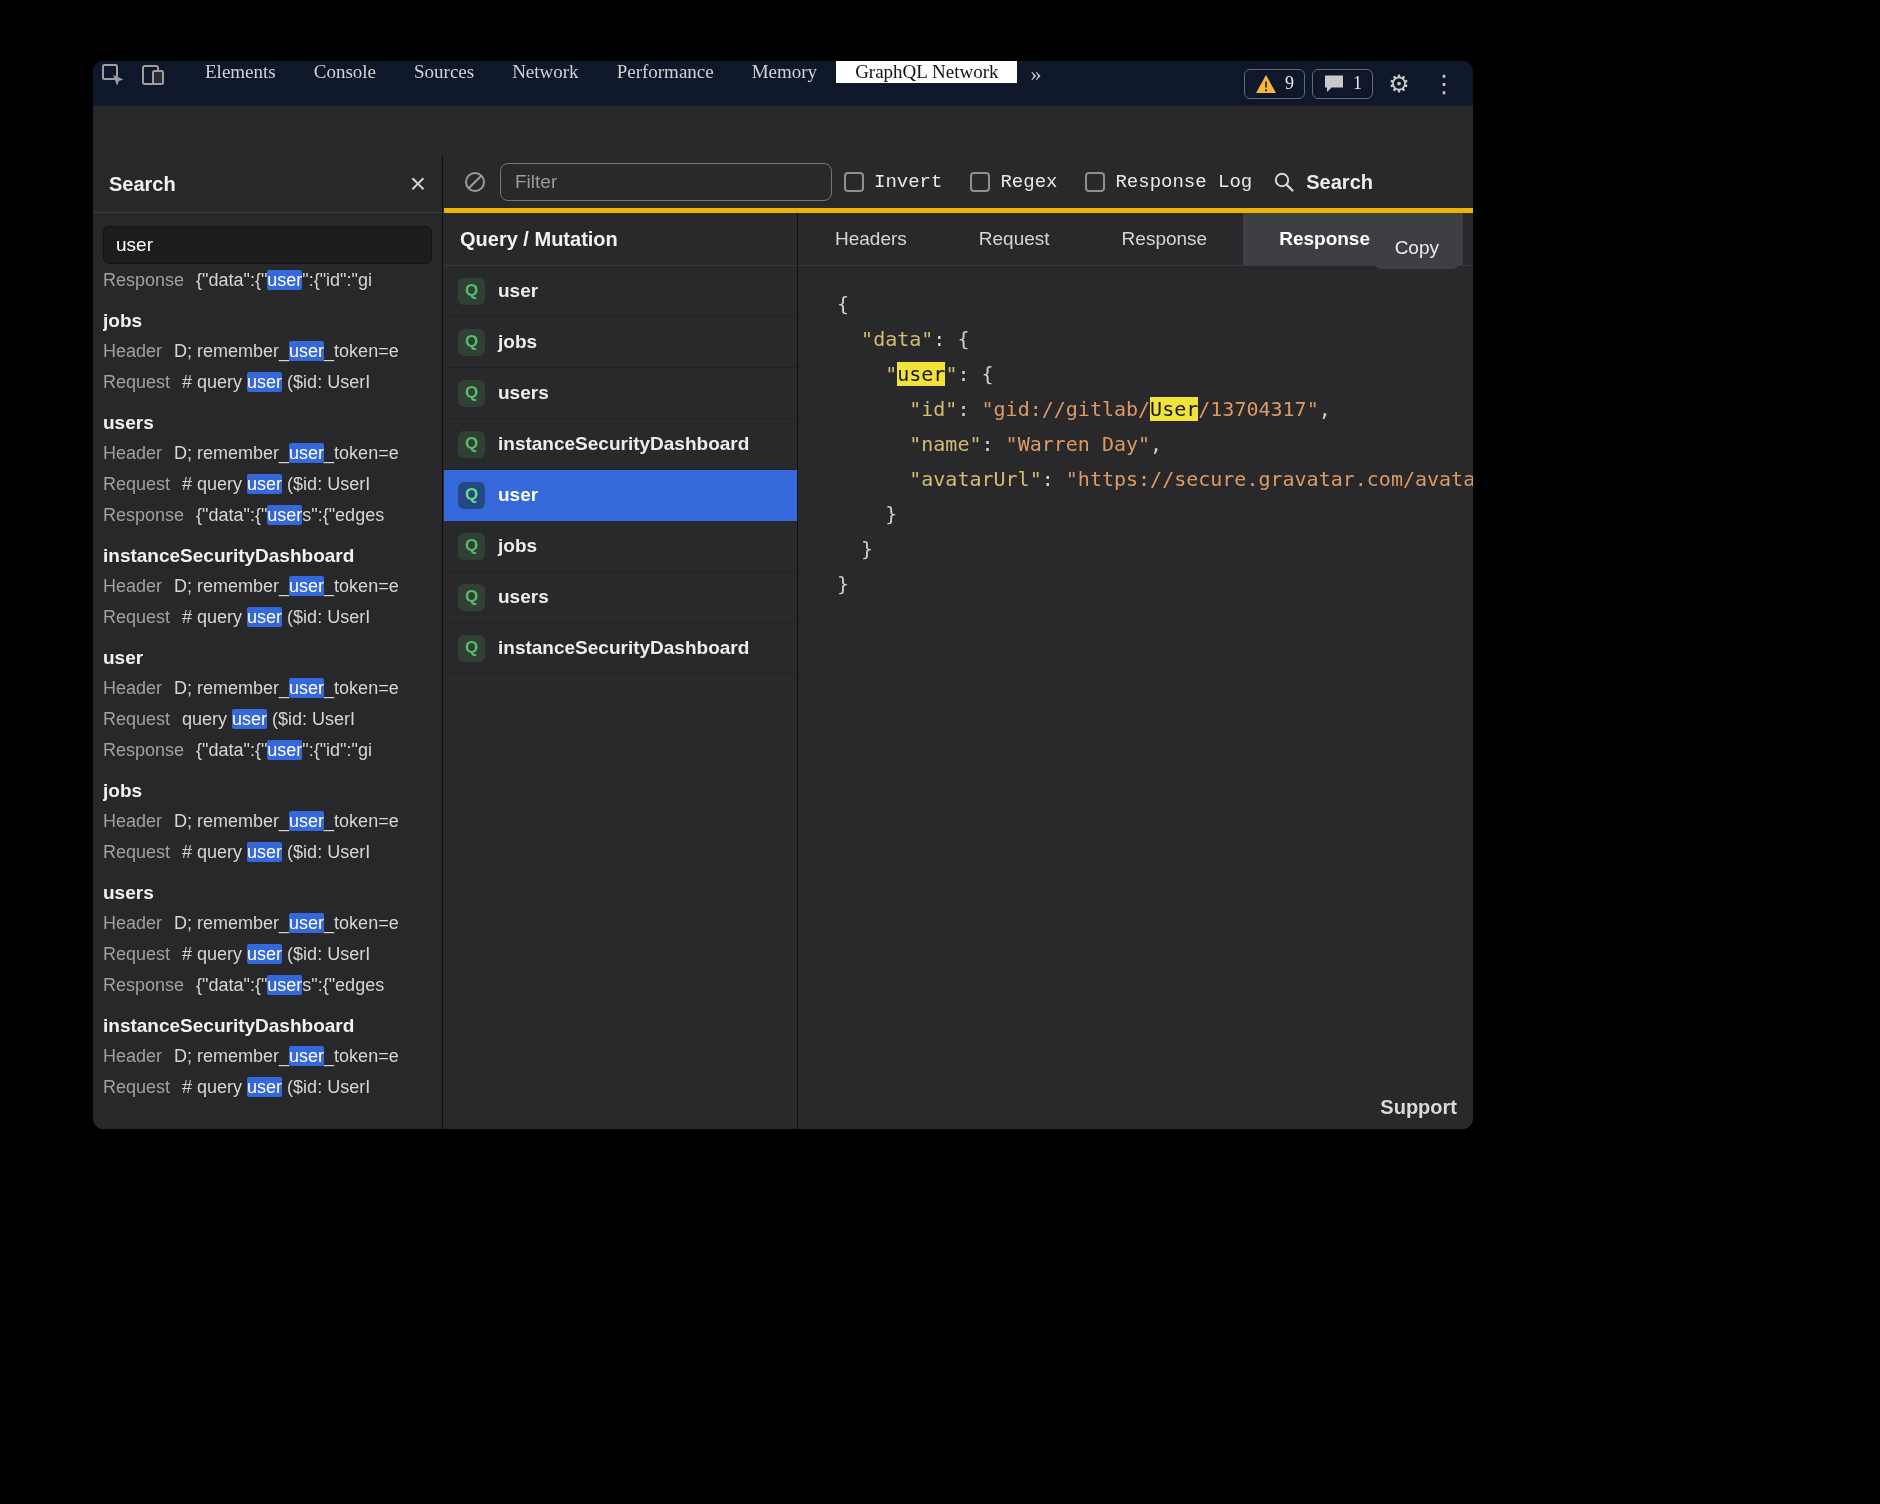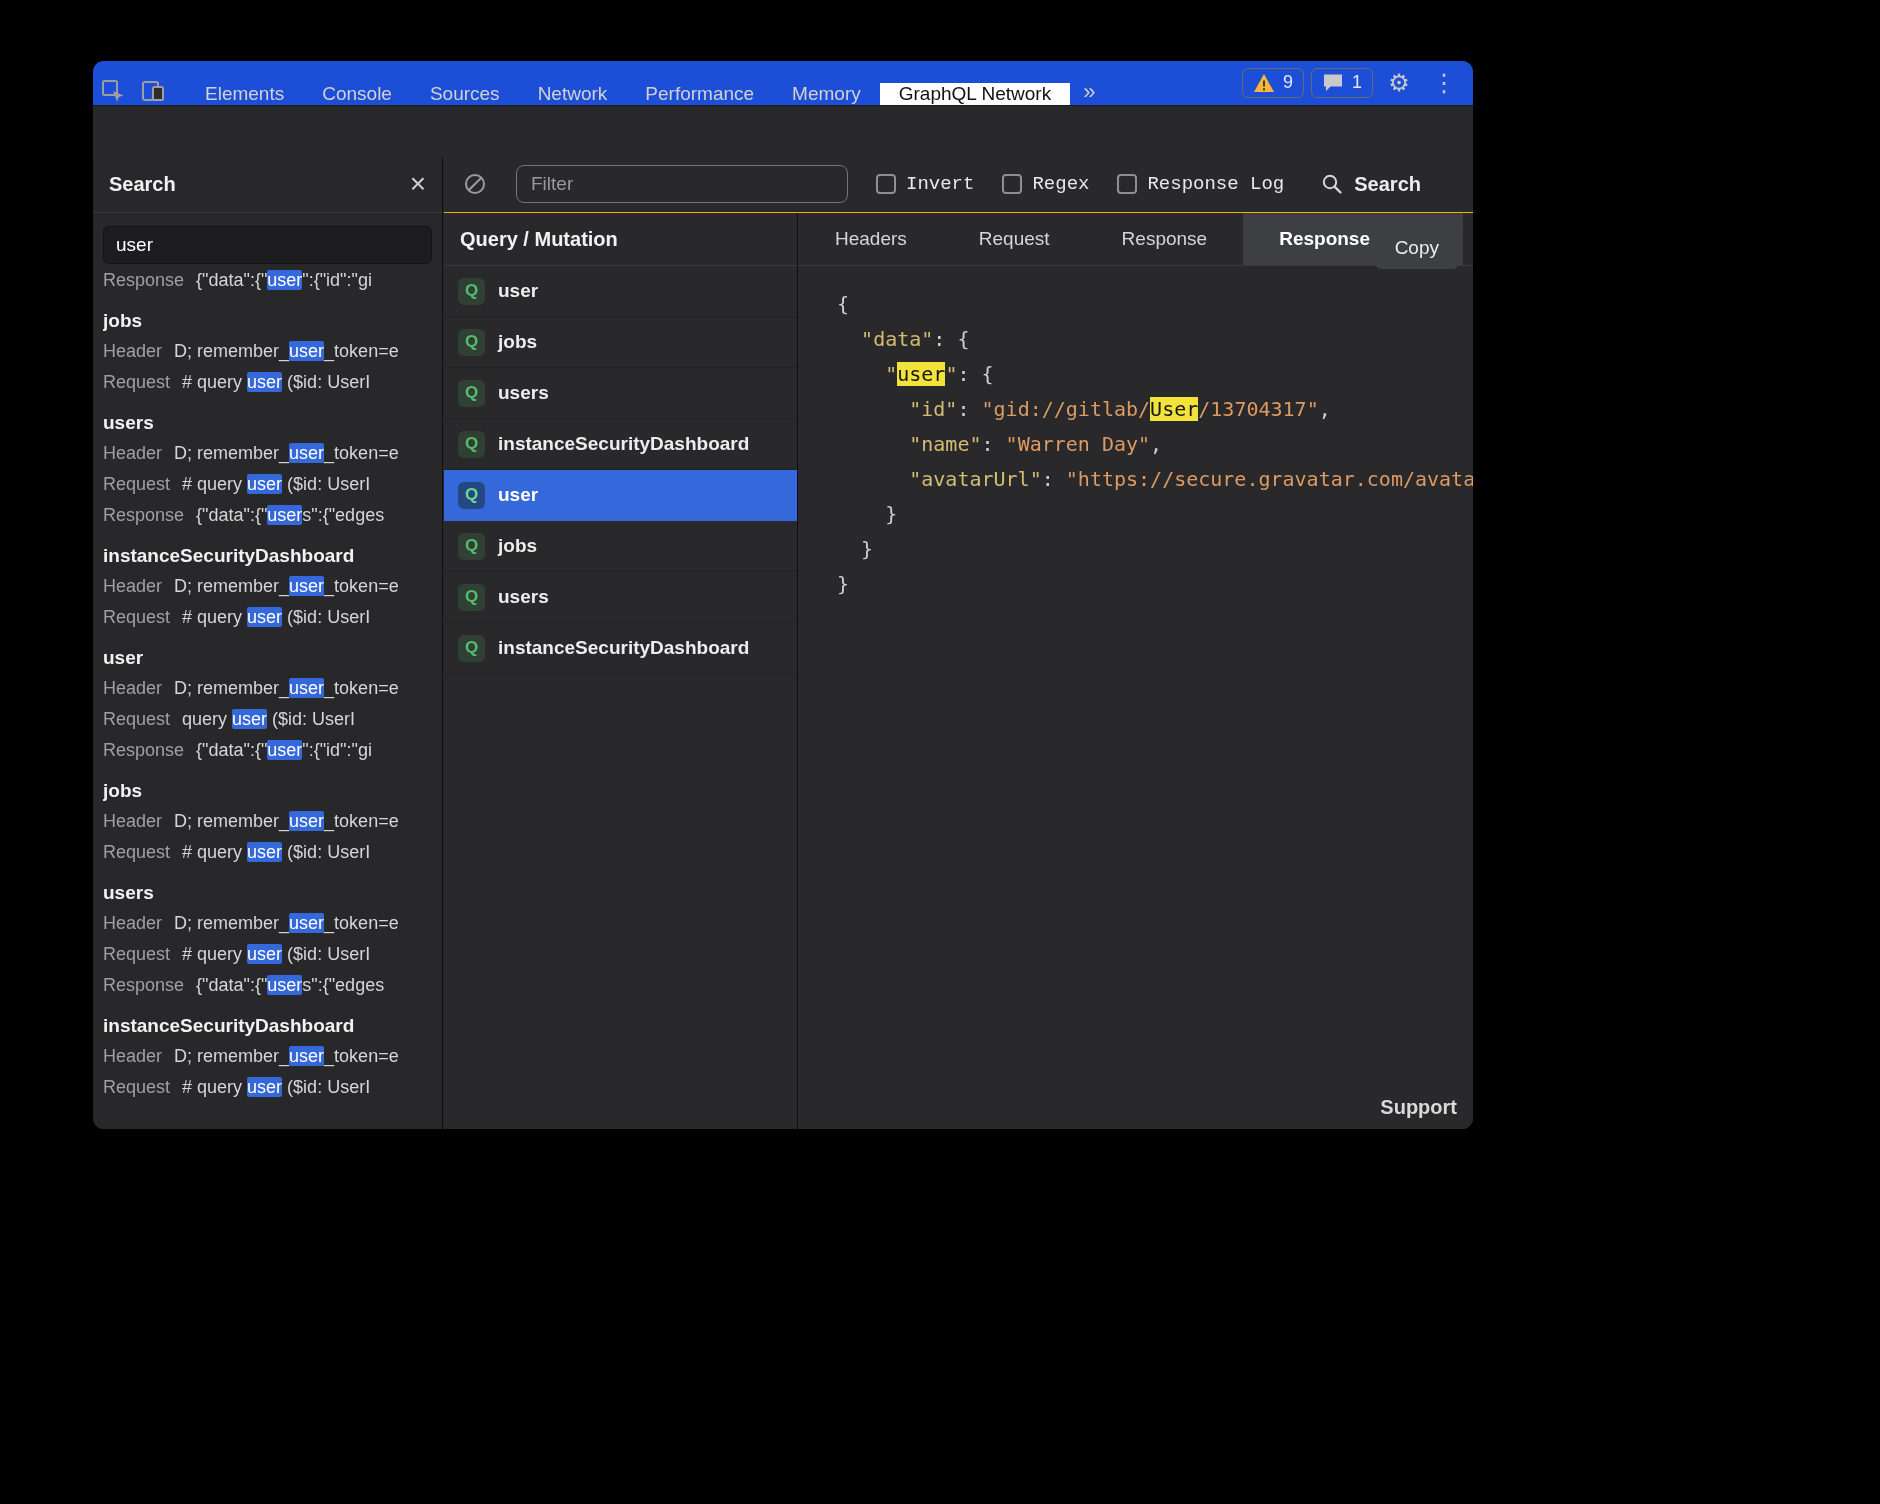"Elements" .tabbar { align-items: flex-end -> flex-start; background: #1d4ed8 -> #0f172a; font-family: none -> Liberation Serif, serif }
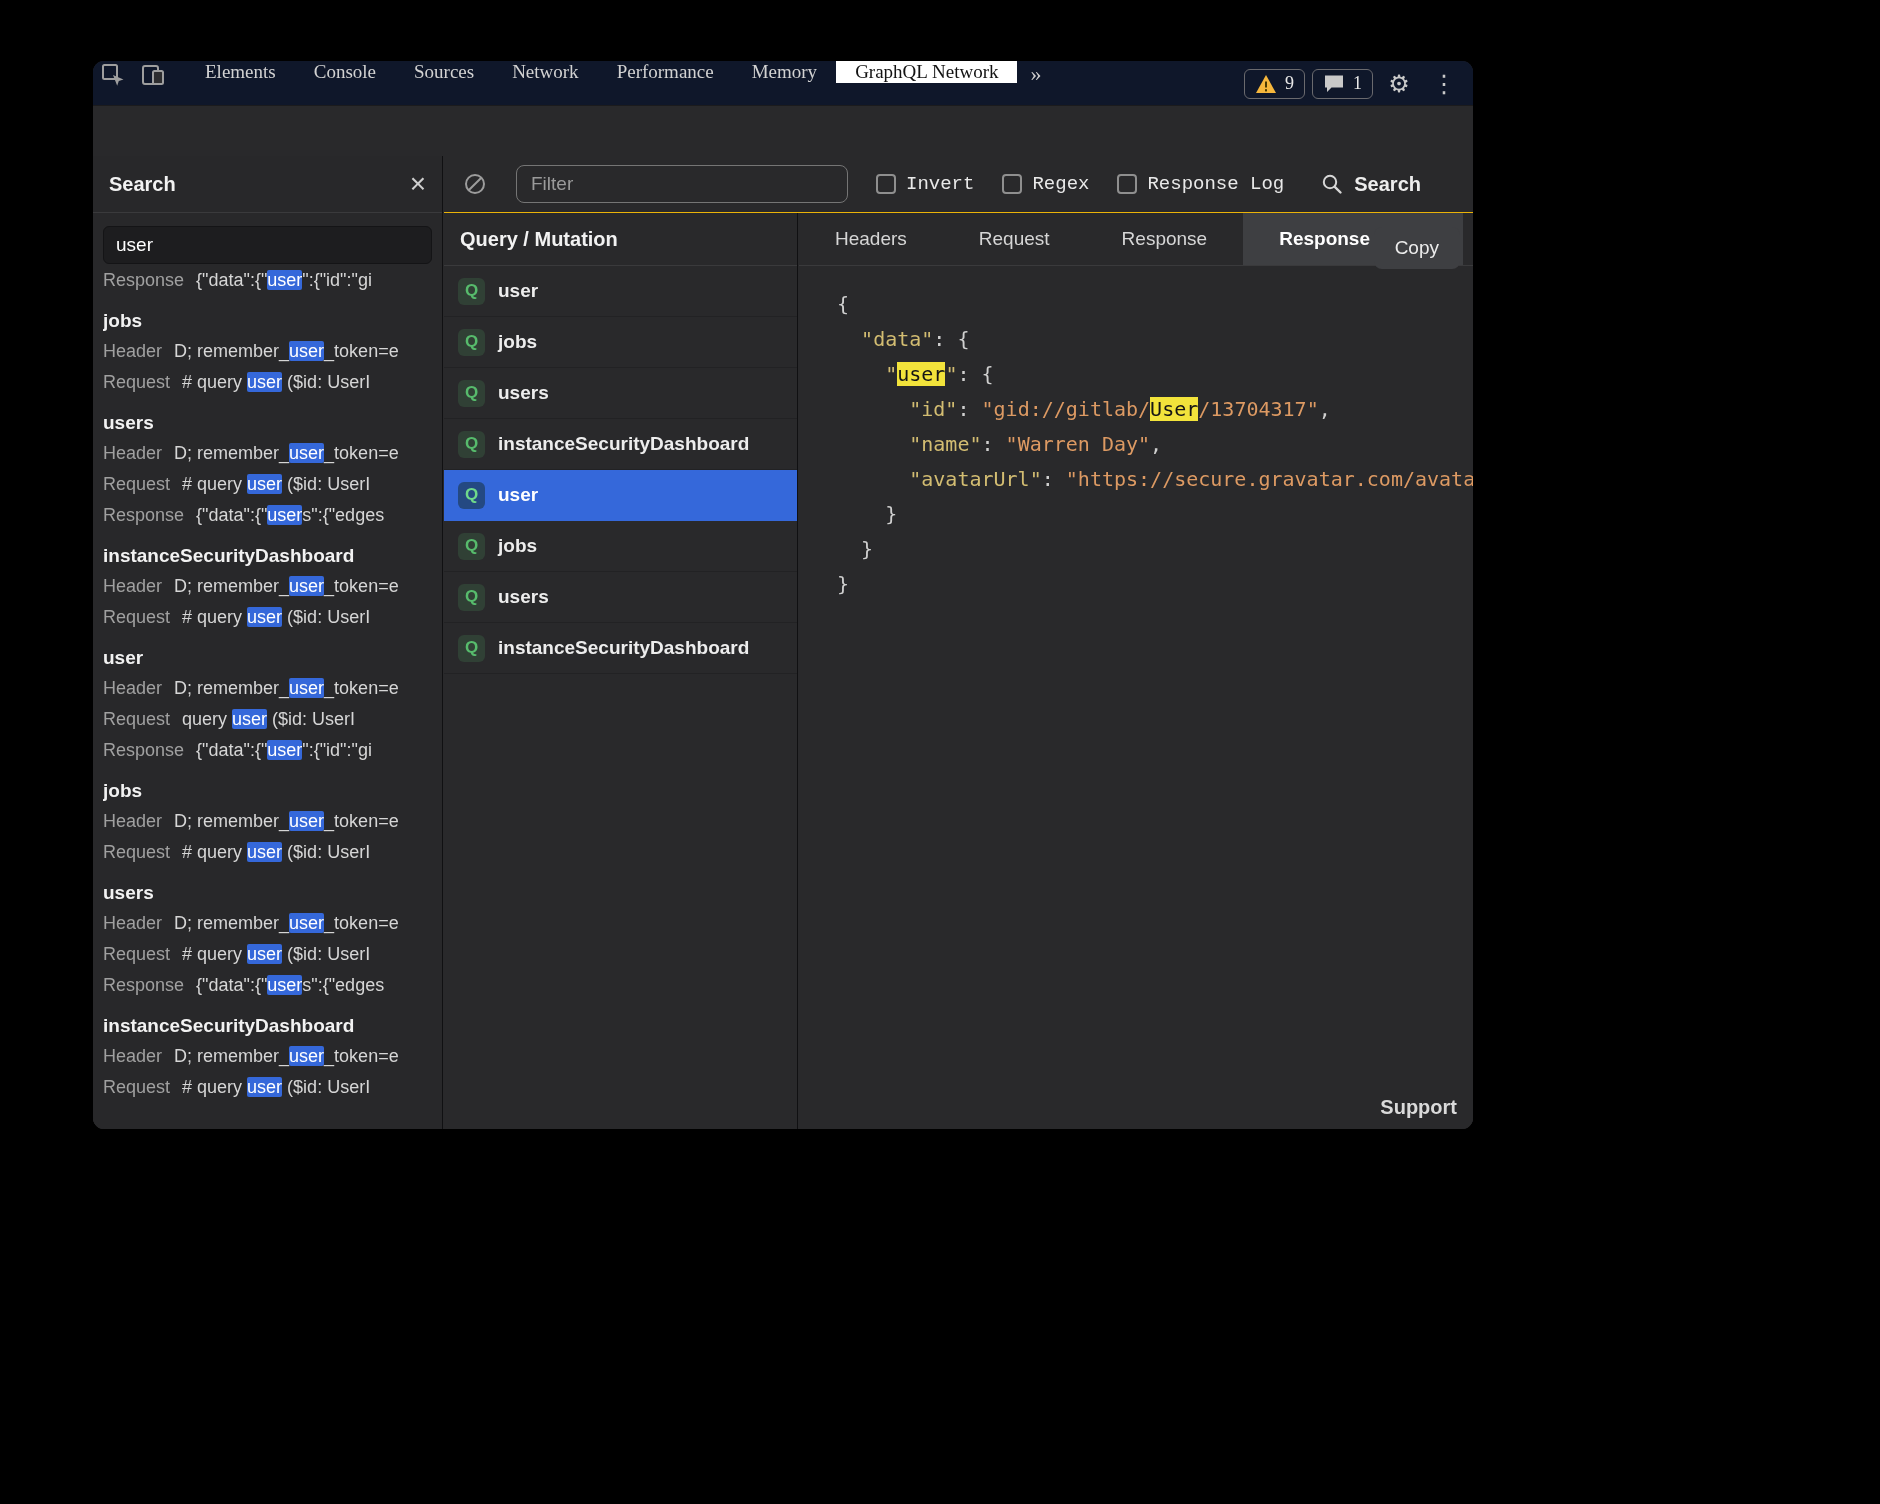"Filter" .filter-toolbar { border-bottom: 1px solid #eab308 -> 5px solid #eab308; gap: 28px -> 12px }
